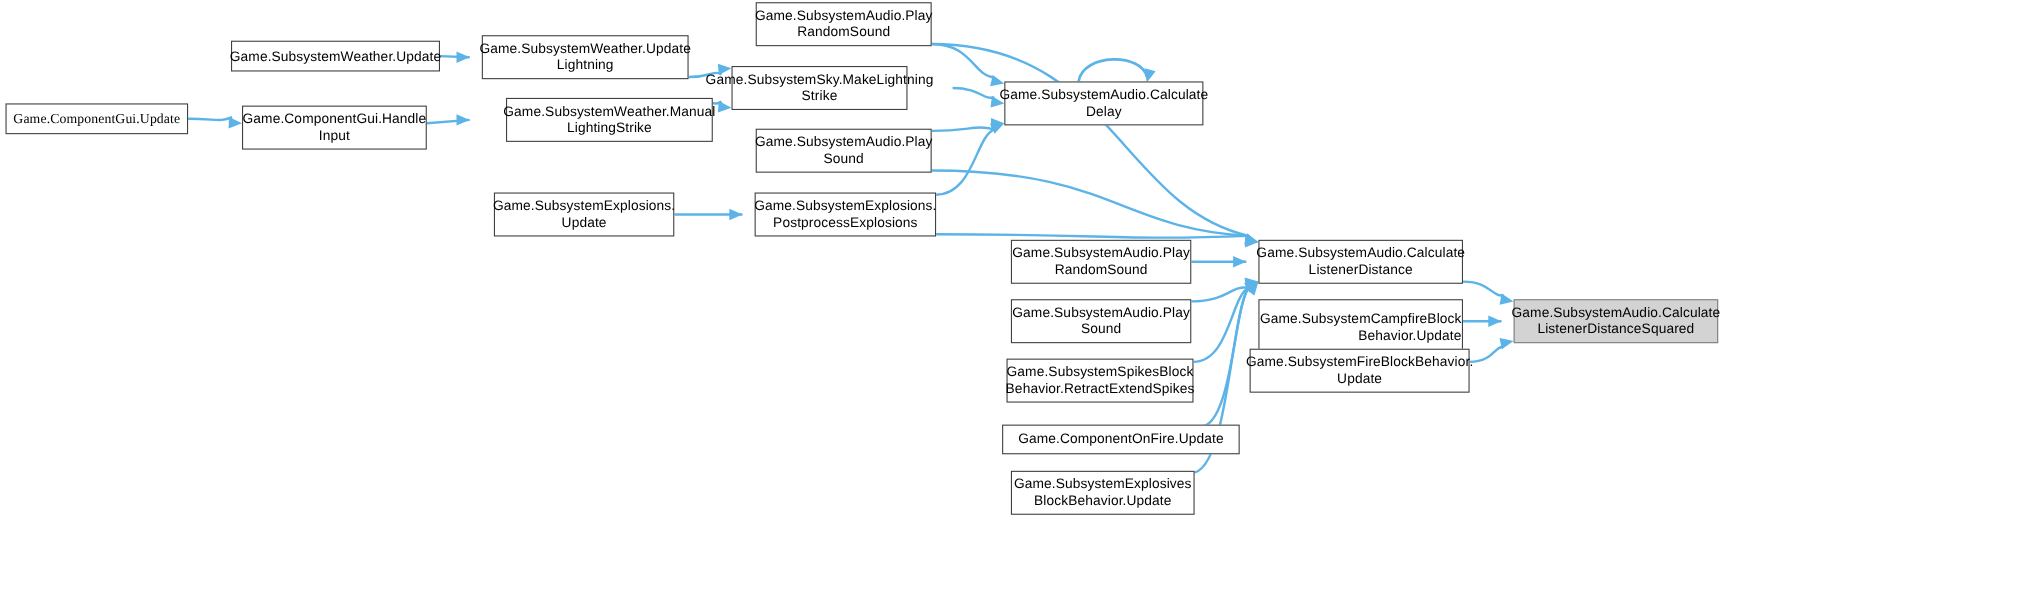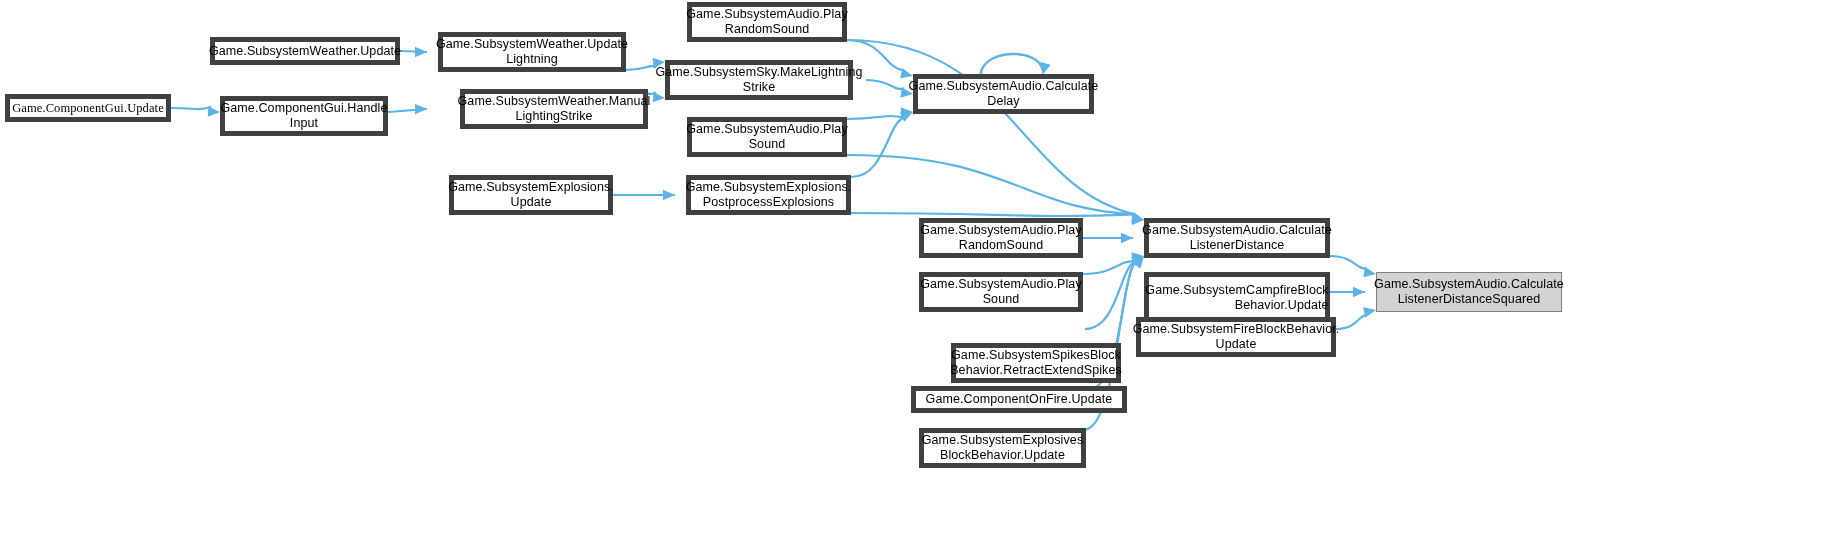"Game.SubsystemAudio.Play" .node { border: 5px solid #404040 -> 1px solid #404040 }
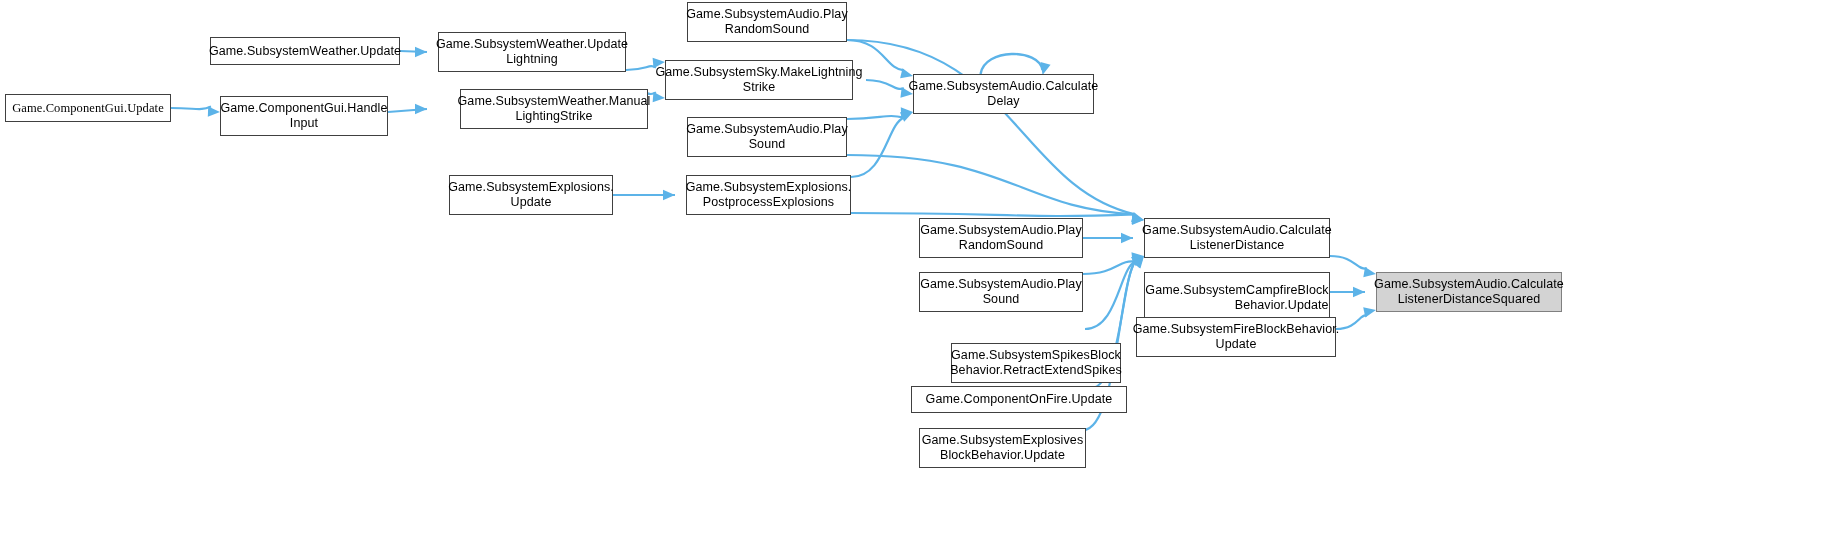"Game.SubsystemSky.MakeLightning" div.node { width: 188px -> 160px }
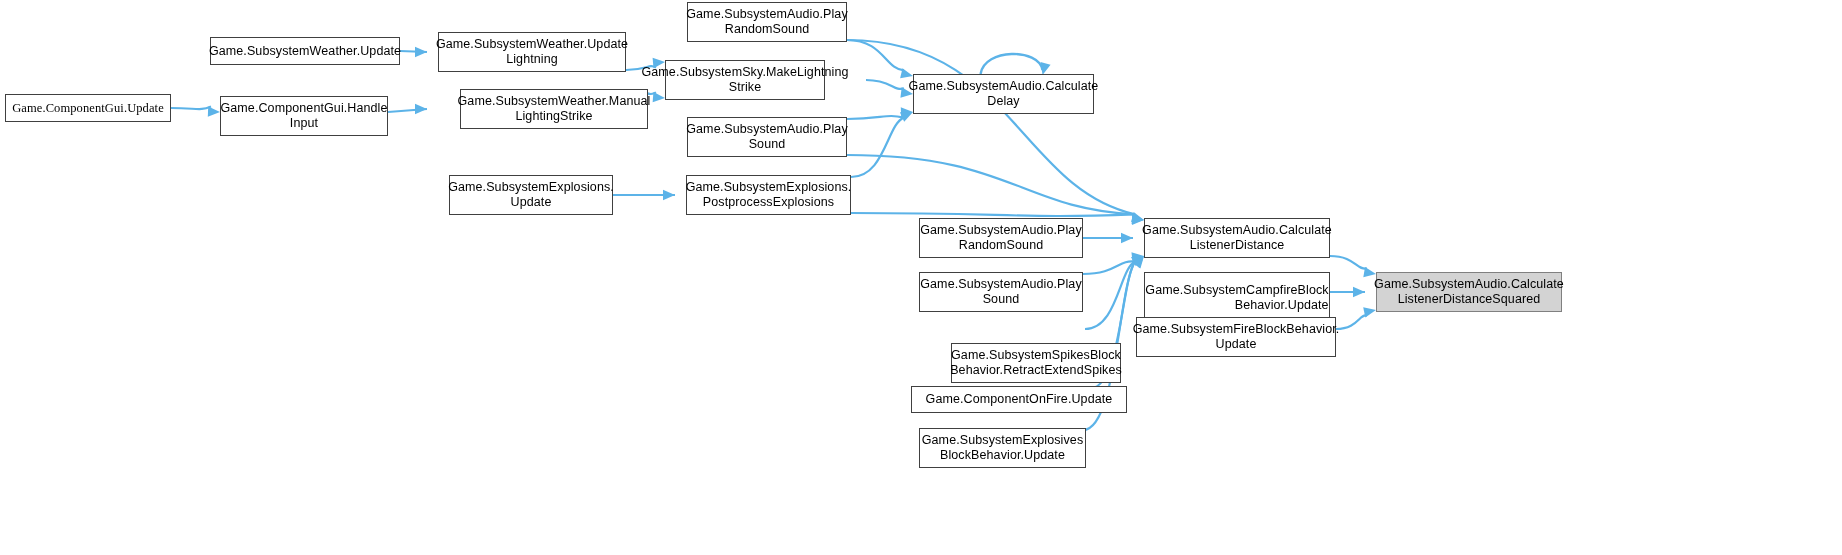"Game.SubsystemSpikesBlock" div.node { margin-left: 36px -> none; top: 343px -> 326px }
